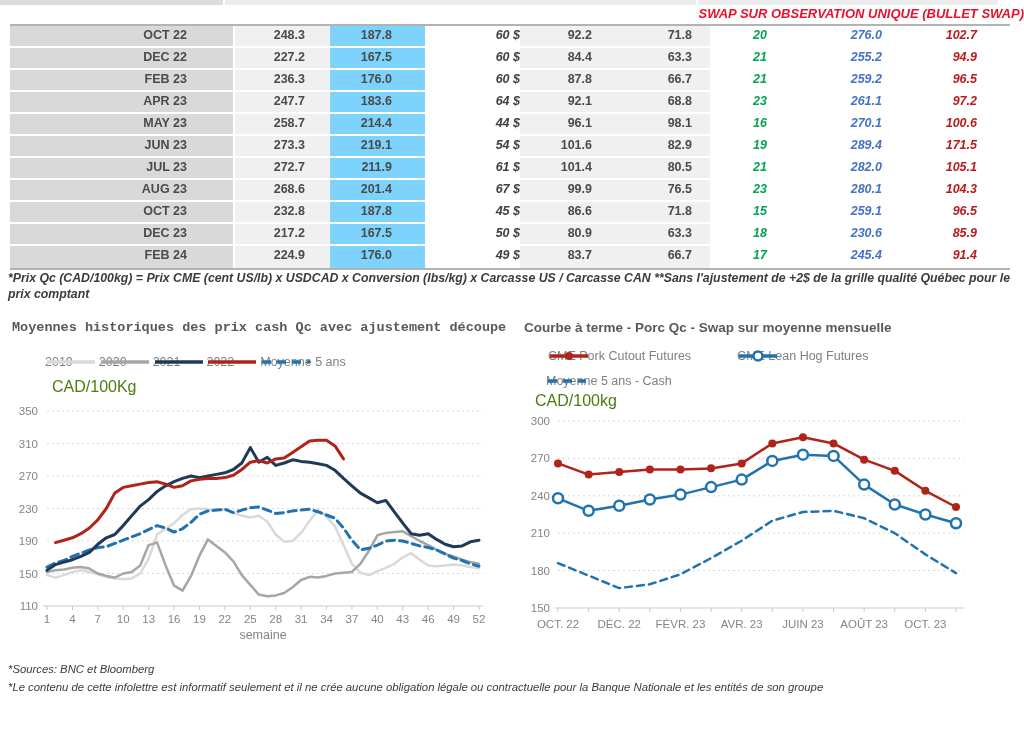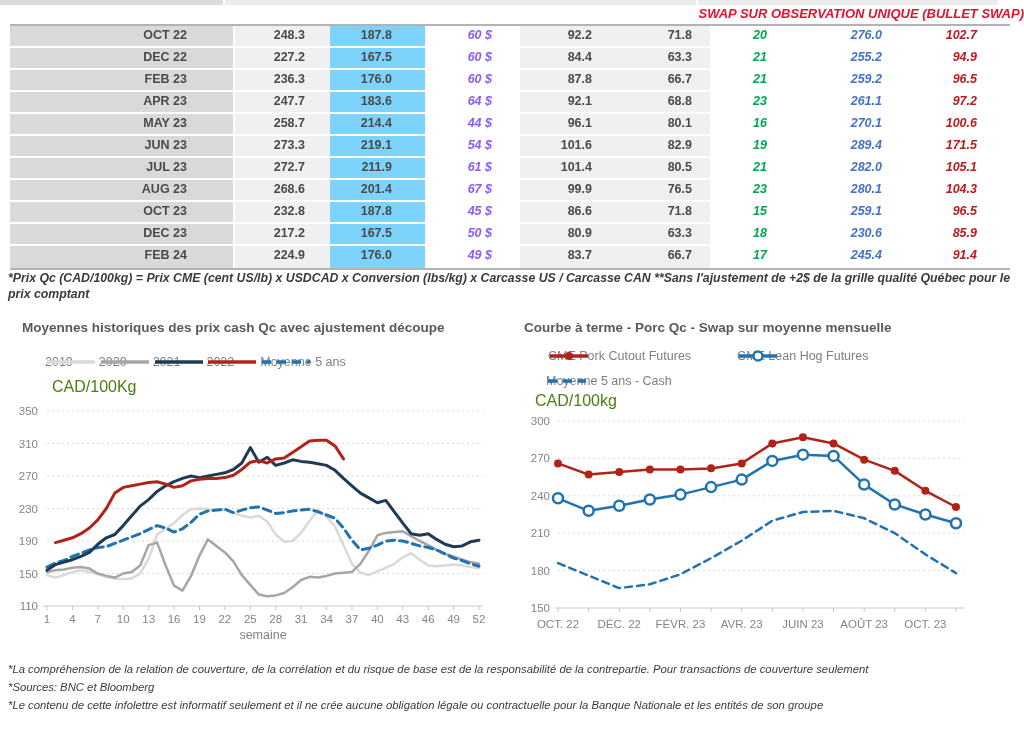"60 $" .c-swap { color: #8b5cf6 -> #404040; padding-right: 28px -> none }
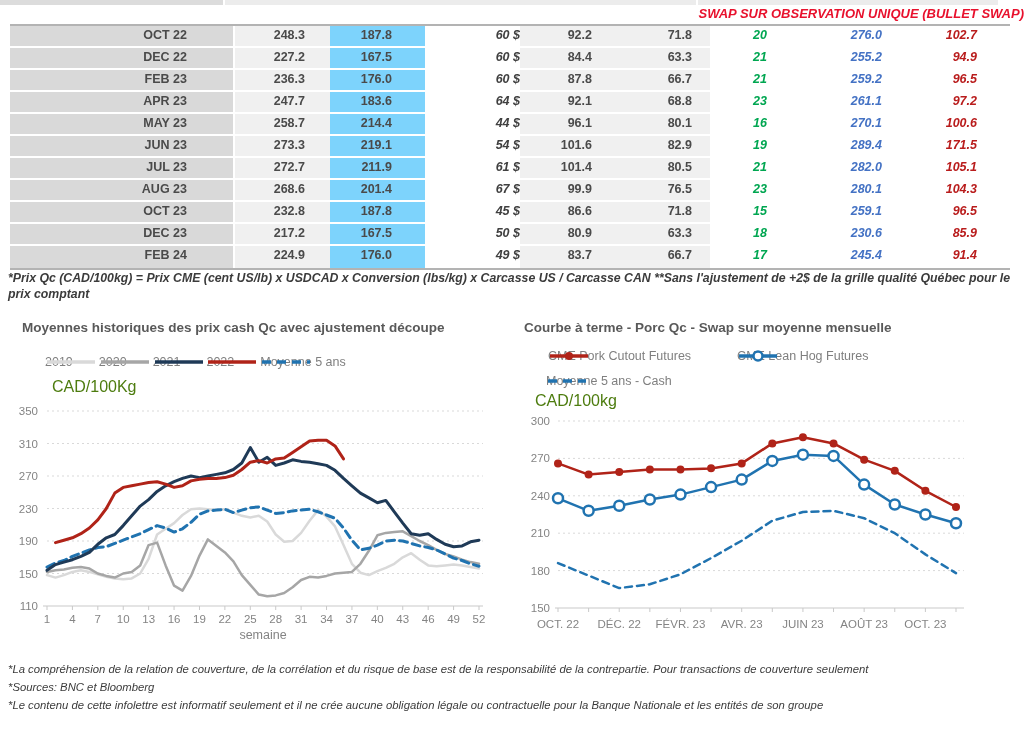"80.1" div.tcell { text: 80.1 -> 98.1 }
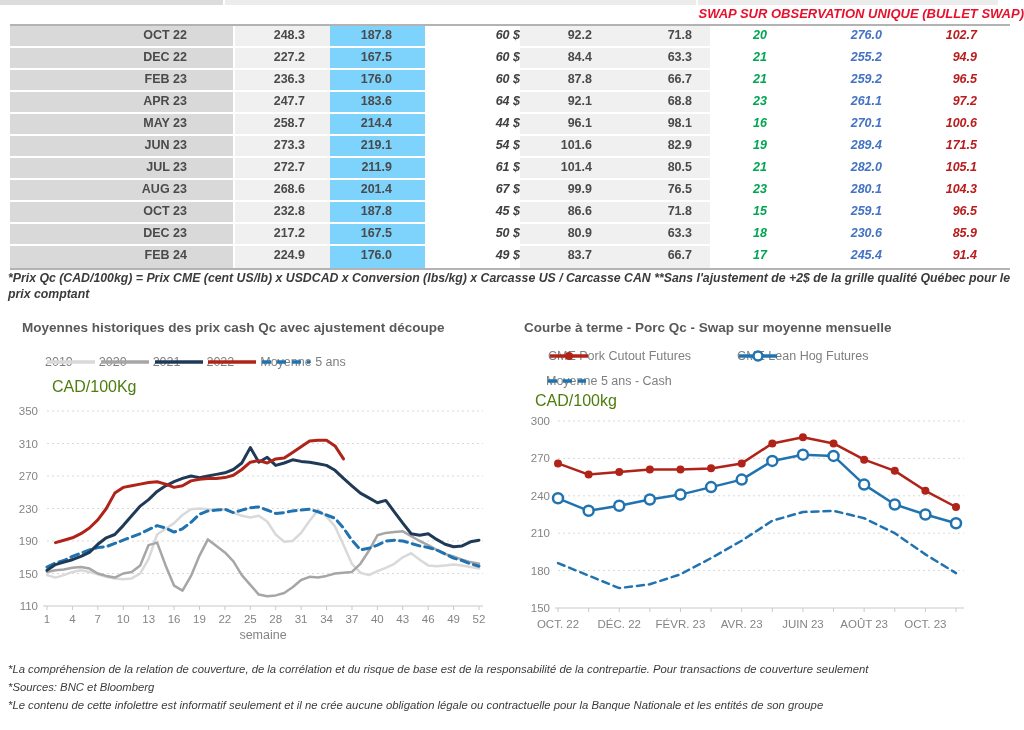"Moyennes historiques des prix cash" #title-left { font-family: none -> Liberation Mono, monospace; left: 22px -> 12px }
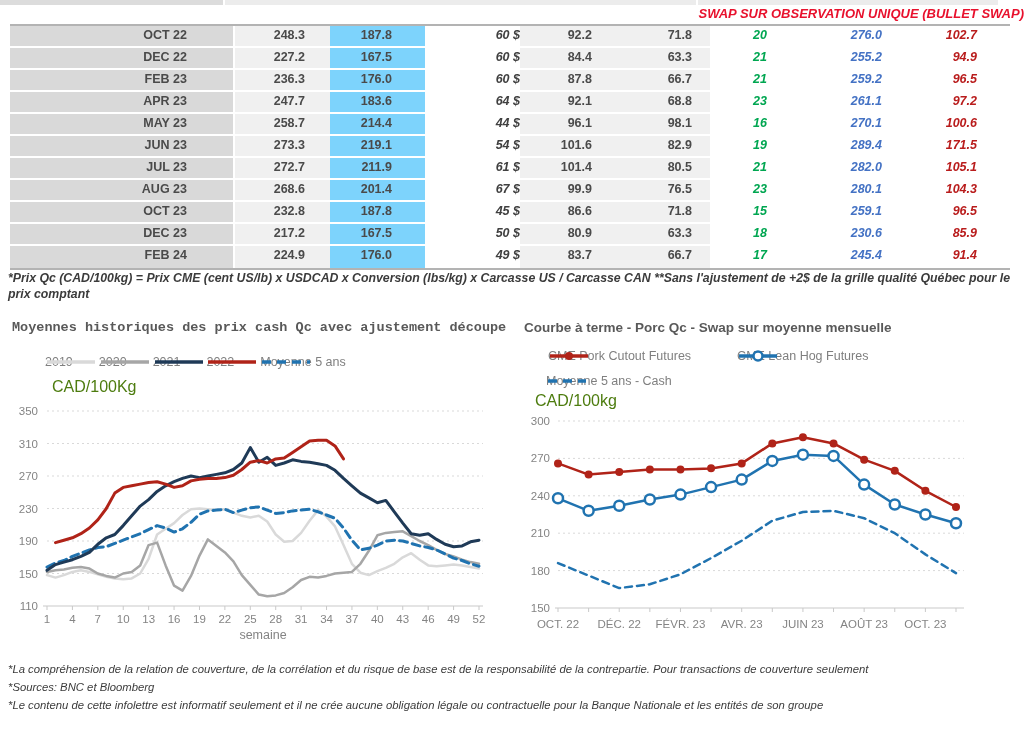"*La compréhension de la relation" div { html: <div>*La compréhension de la relation de couverture, de la corrélation et du risque de base est de la responsabilité de la contrepartie. Pour transactions de couverture seulement</div> -> none }
